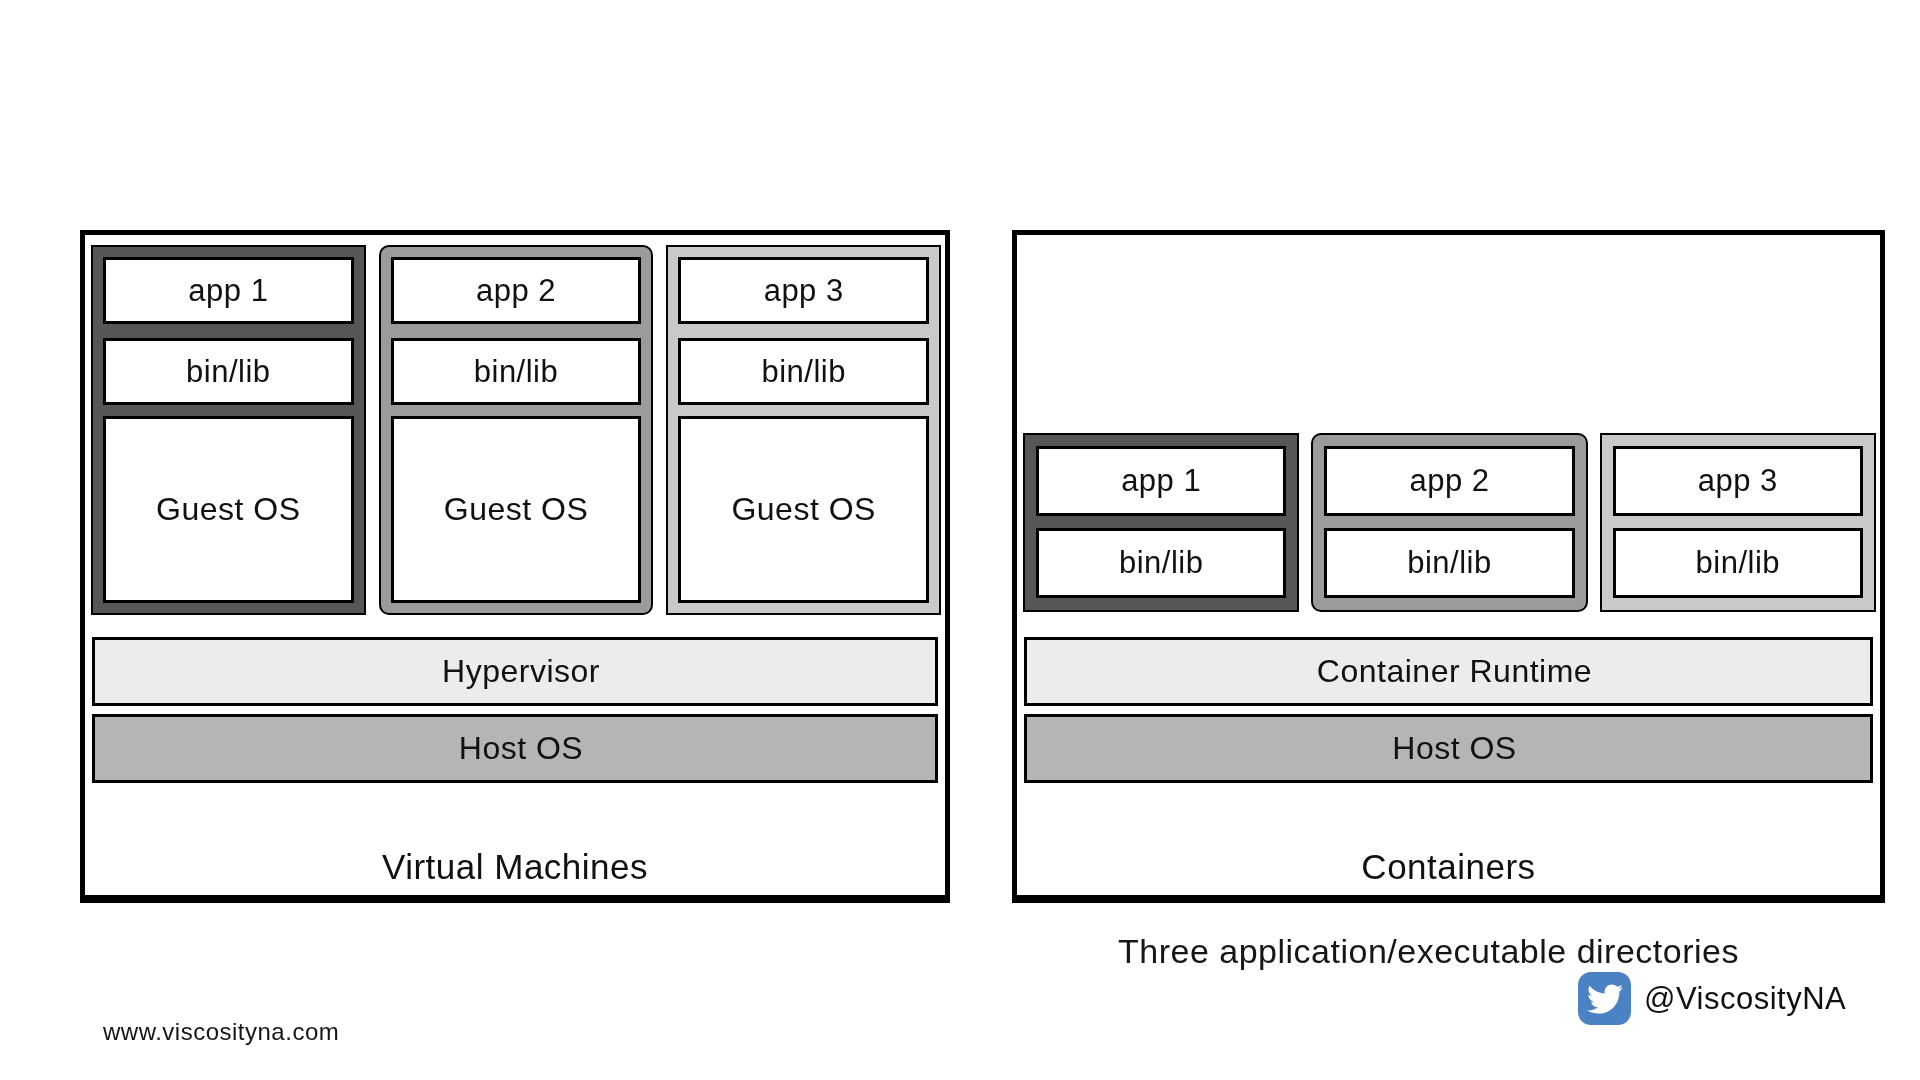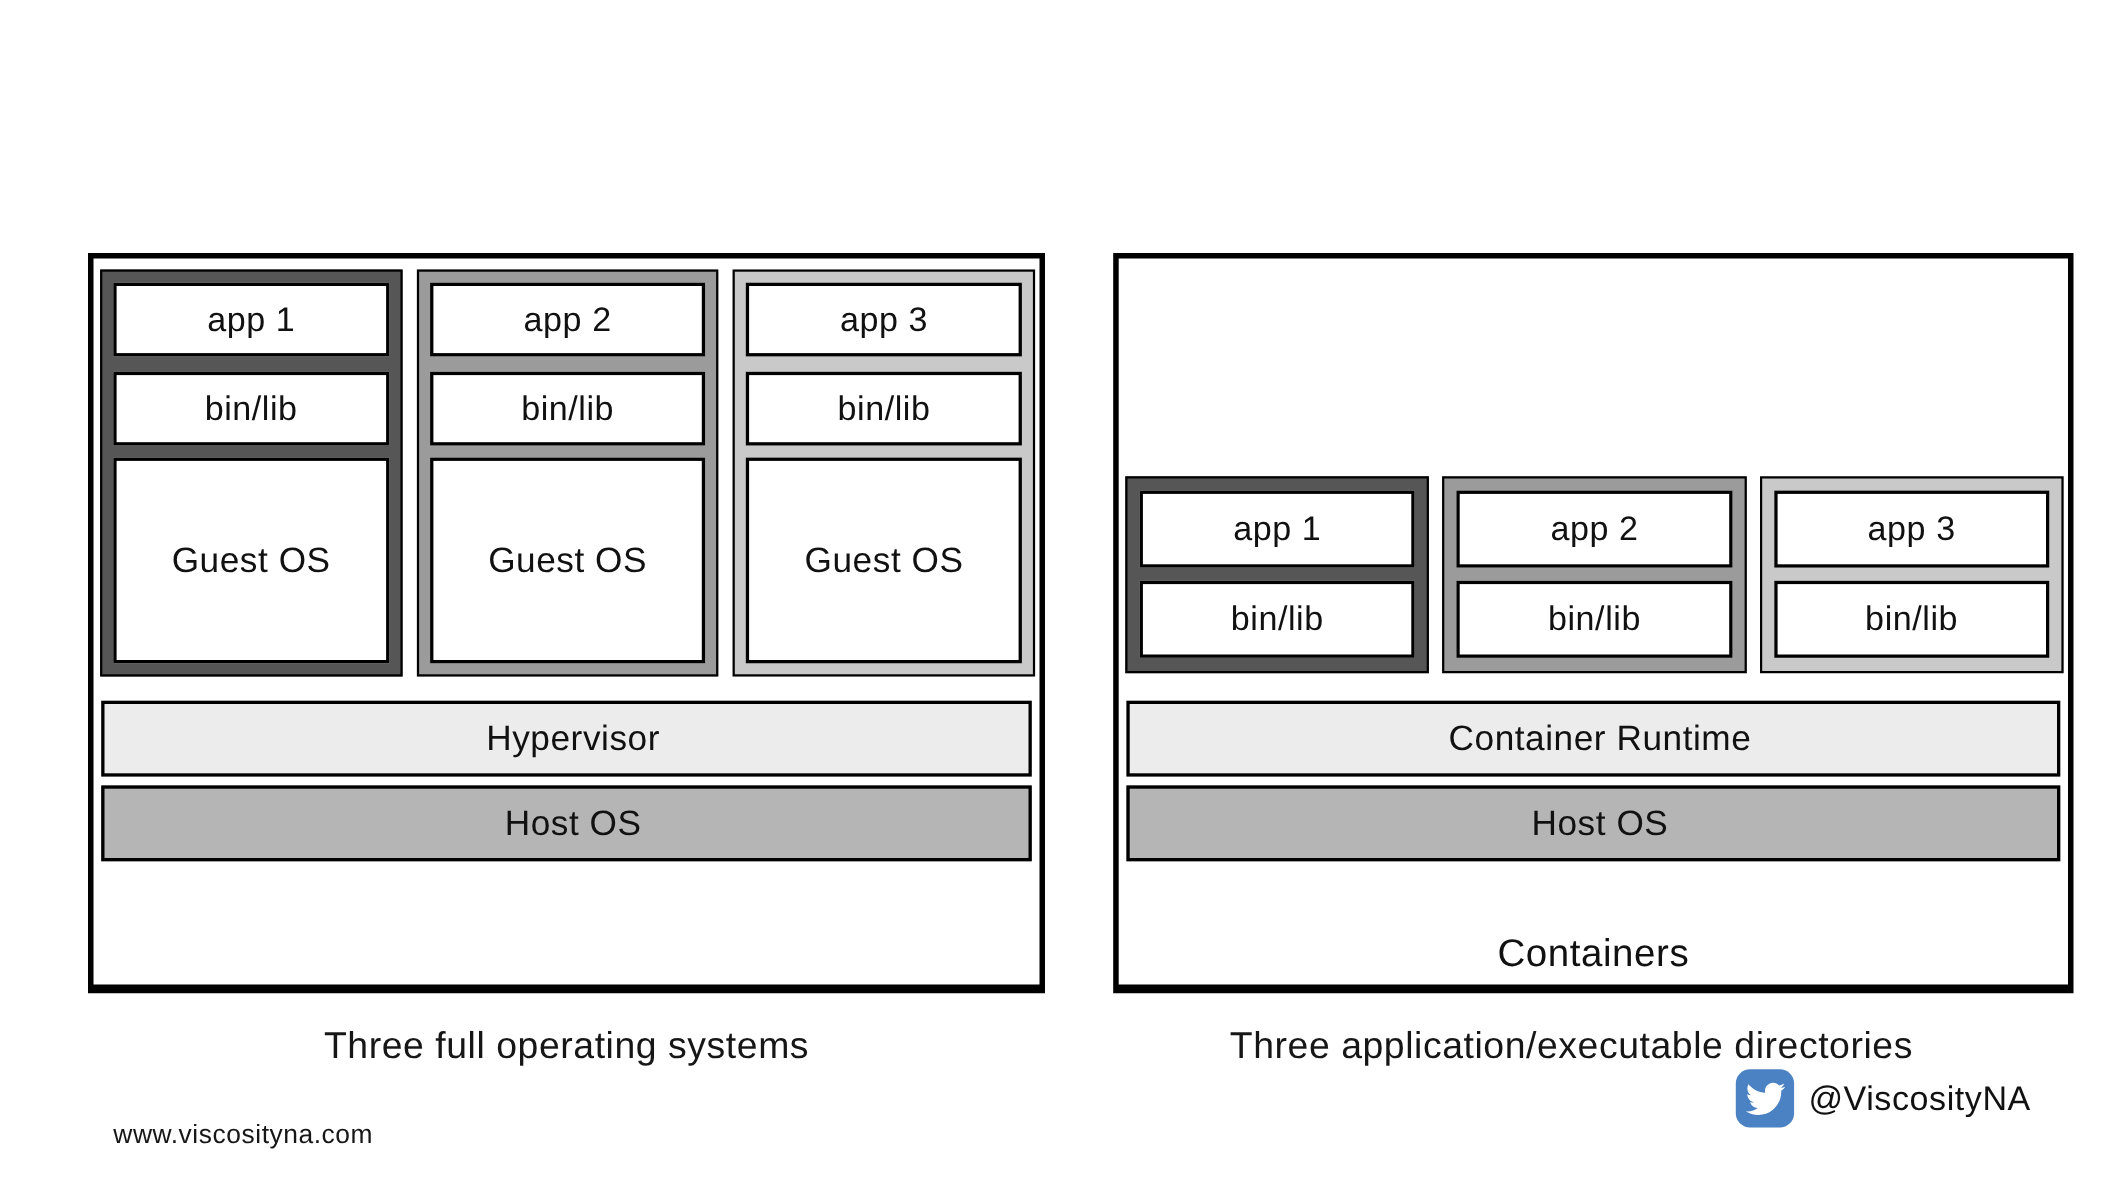"app 2" .shade-mid { border-radius: none -> 10px }
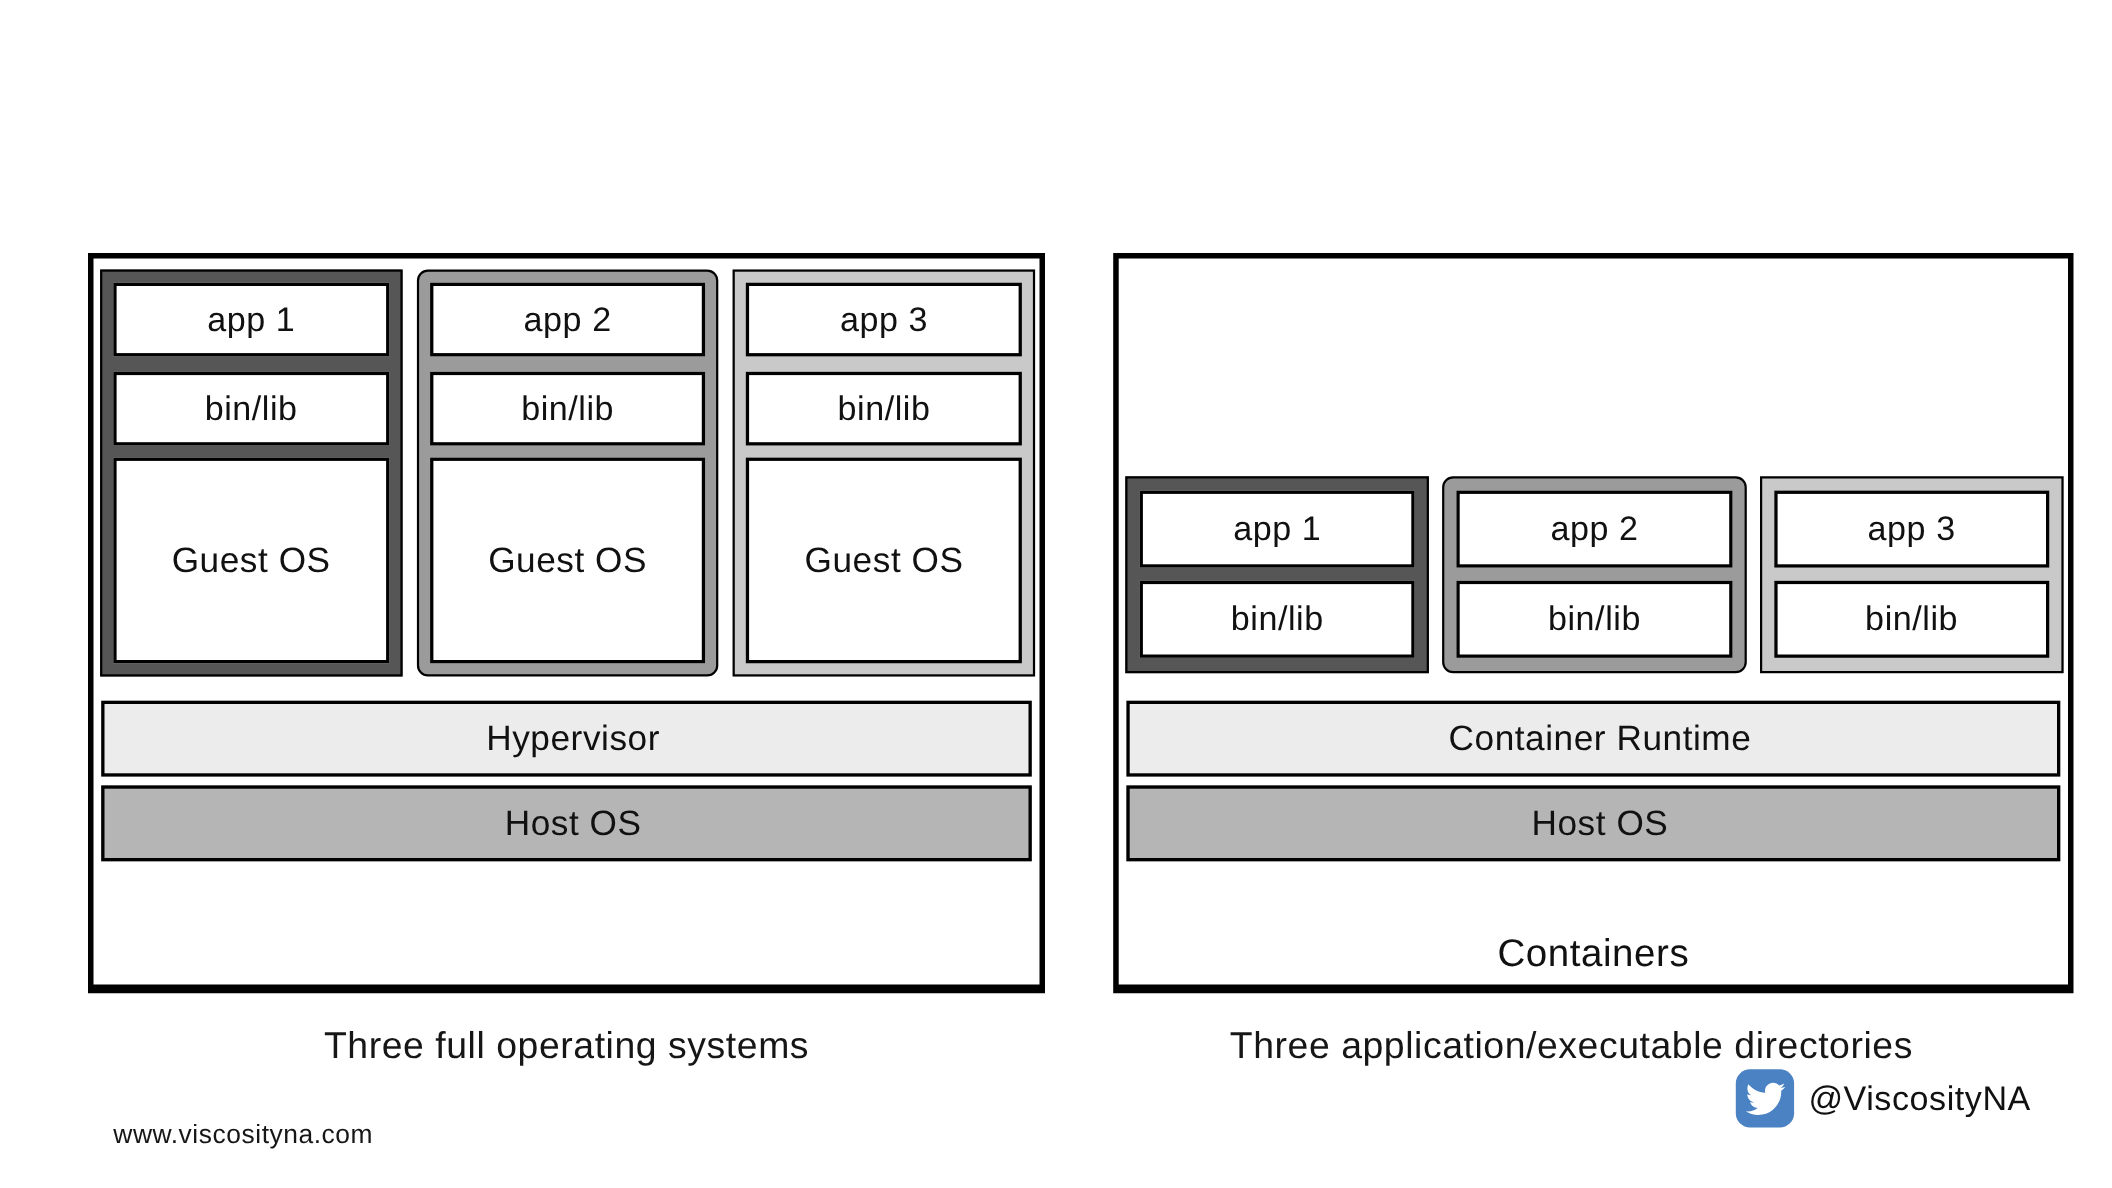"Virtual Machines" h2.panel-title { html: none -> <h2>Virtual Machines</h2> }
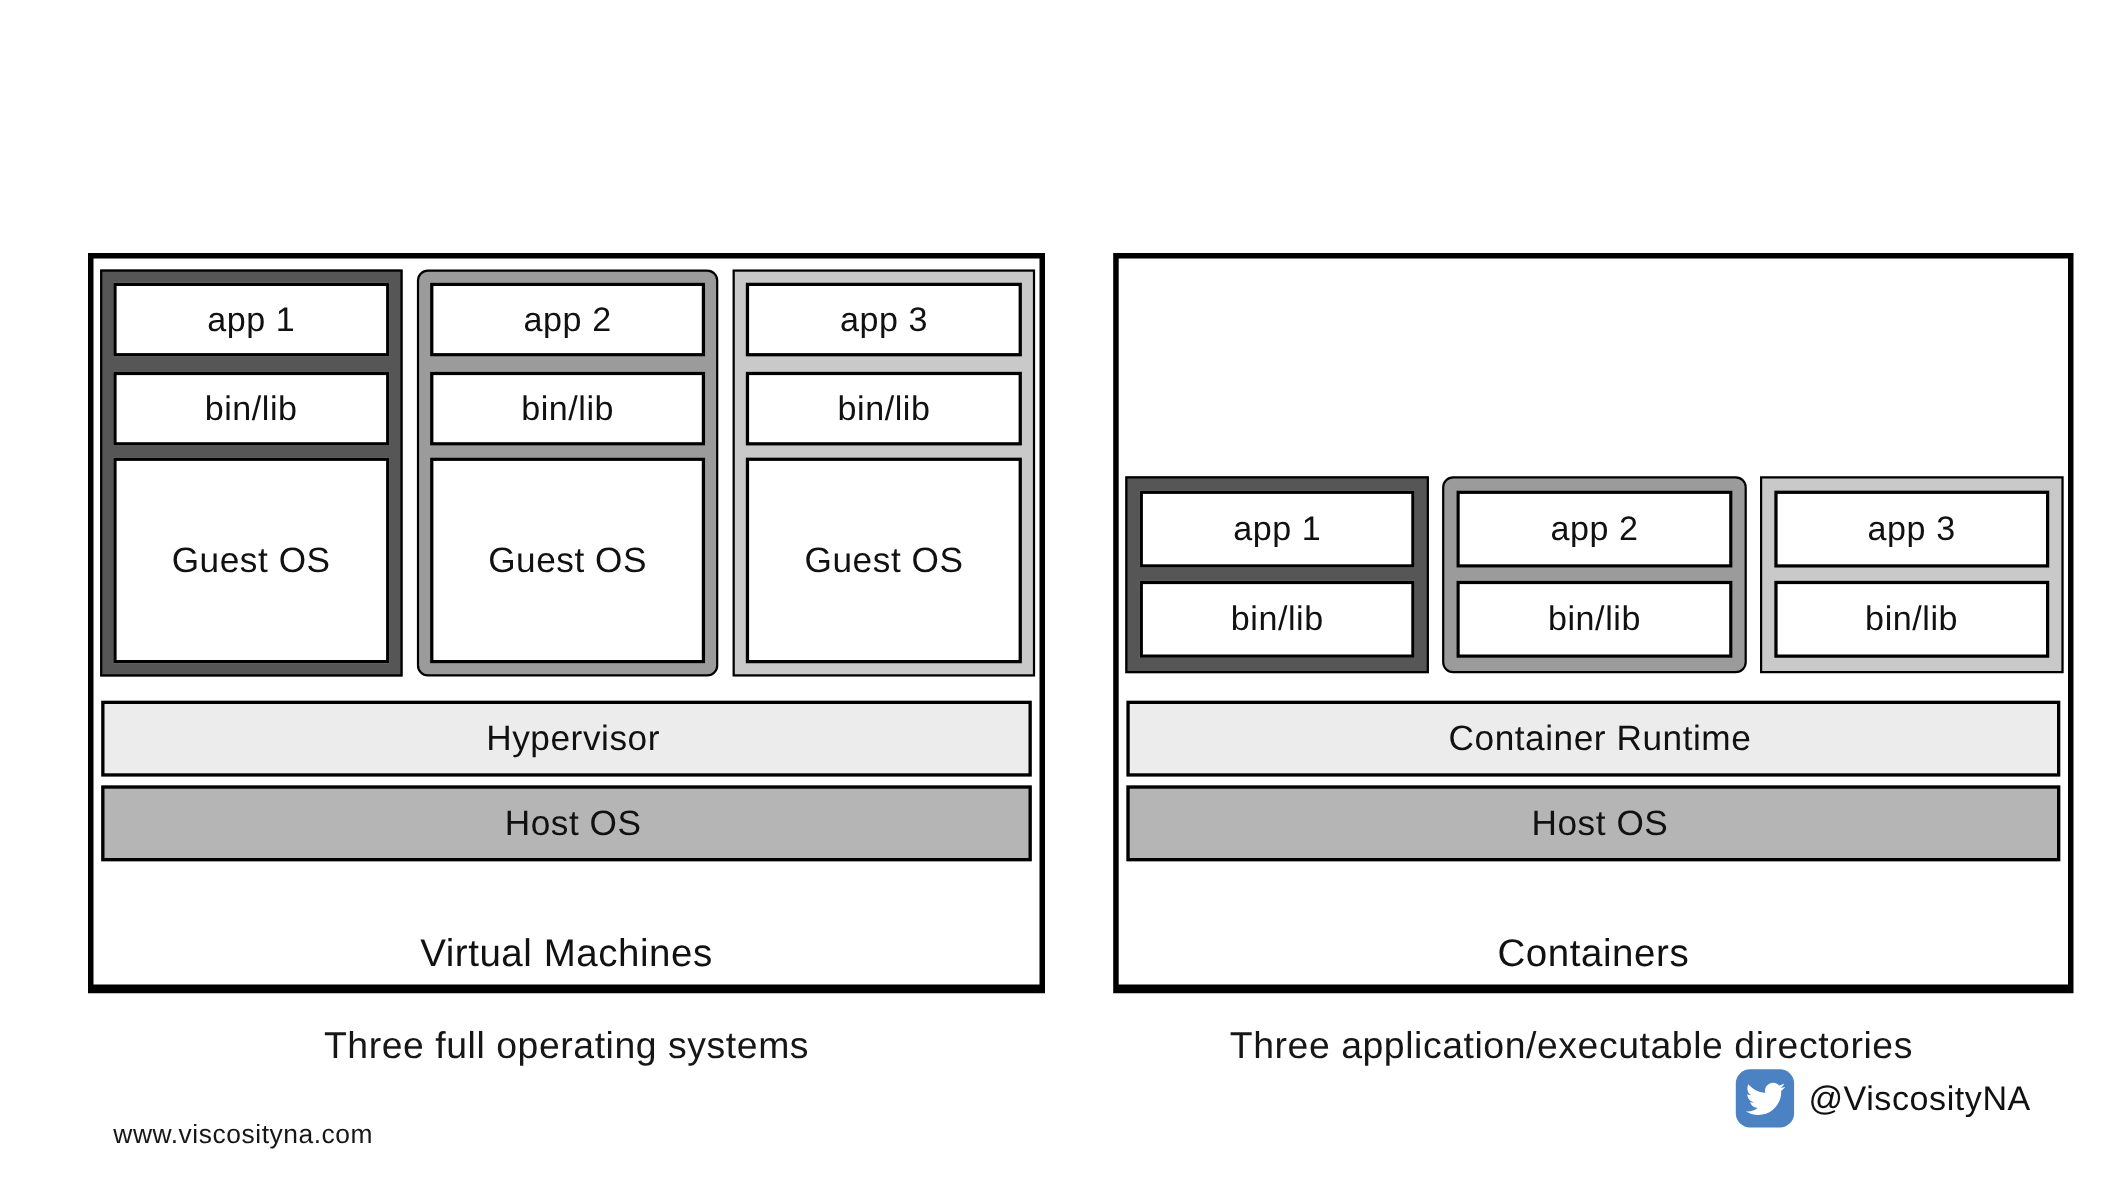"Three full operating systems" div.caption { html: <div>Three full operating systems</div> -> none }
